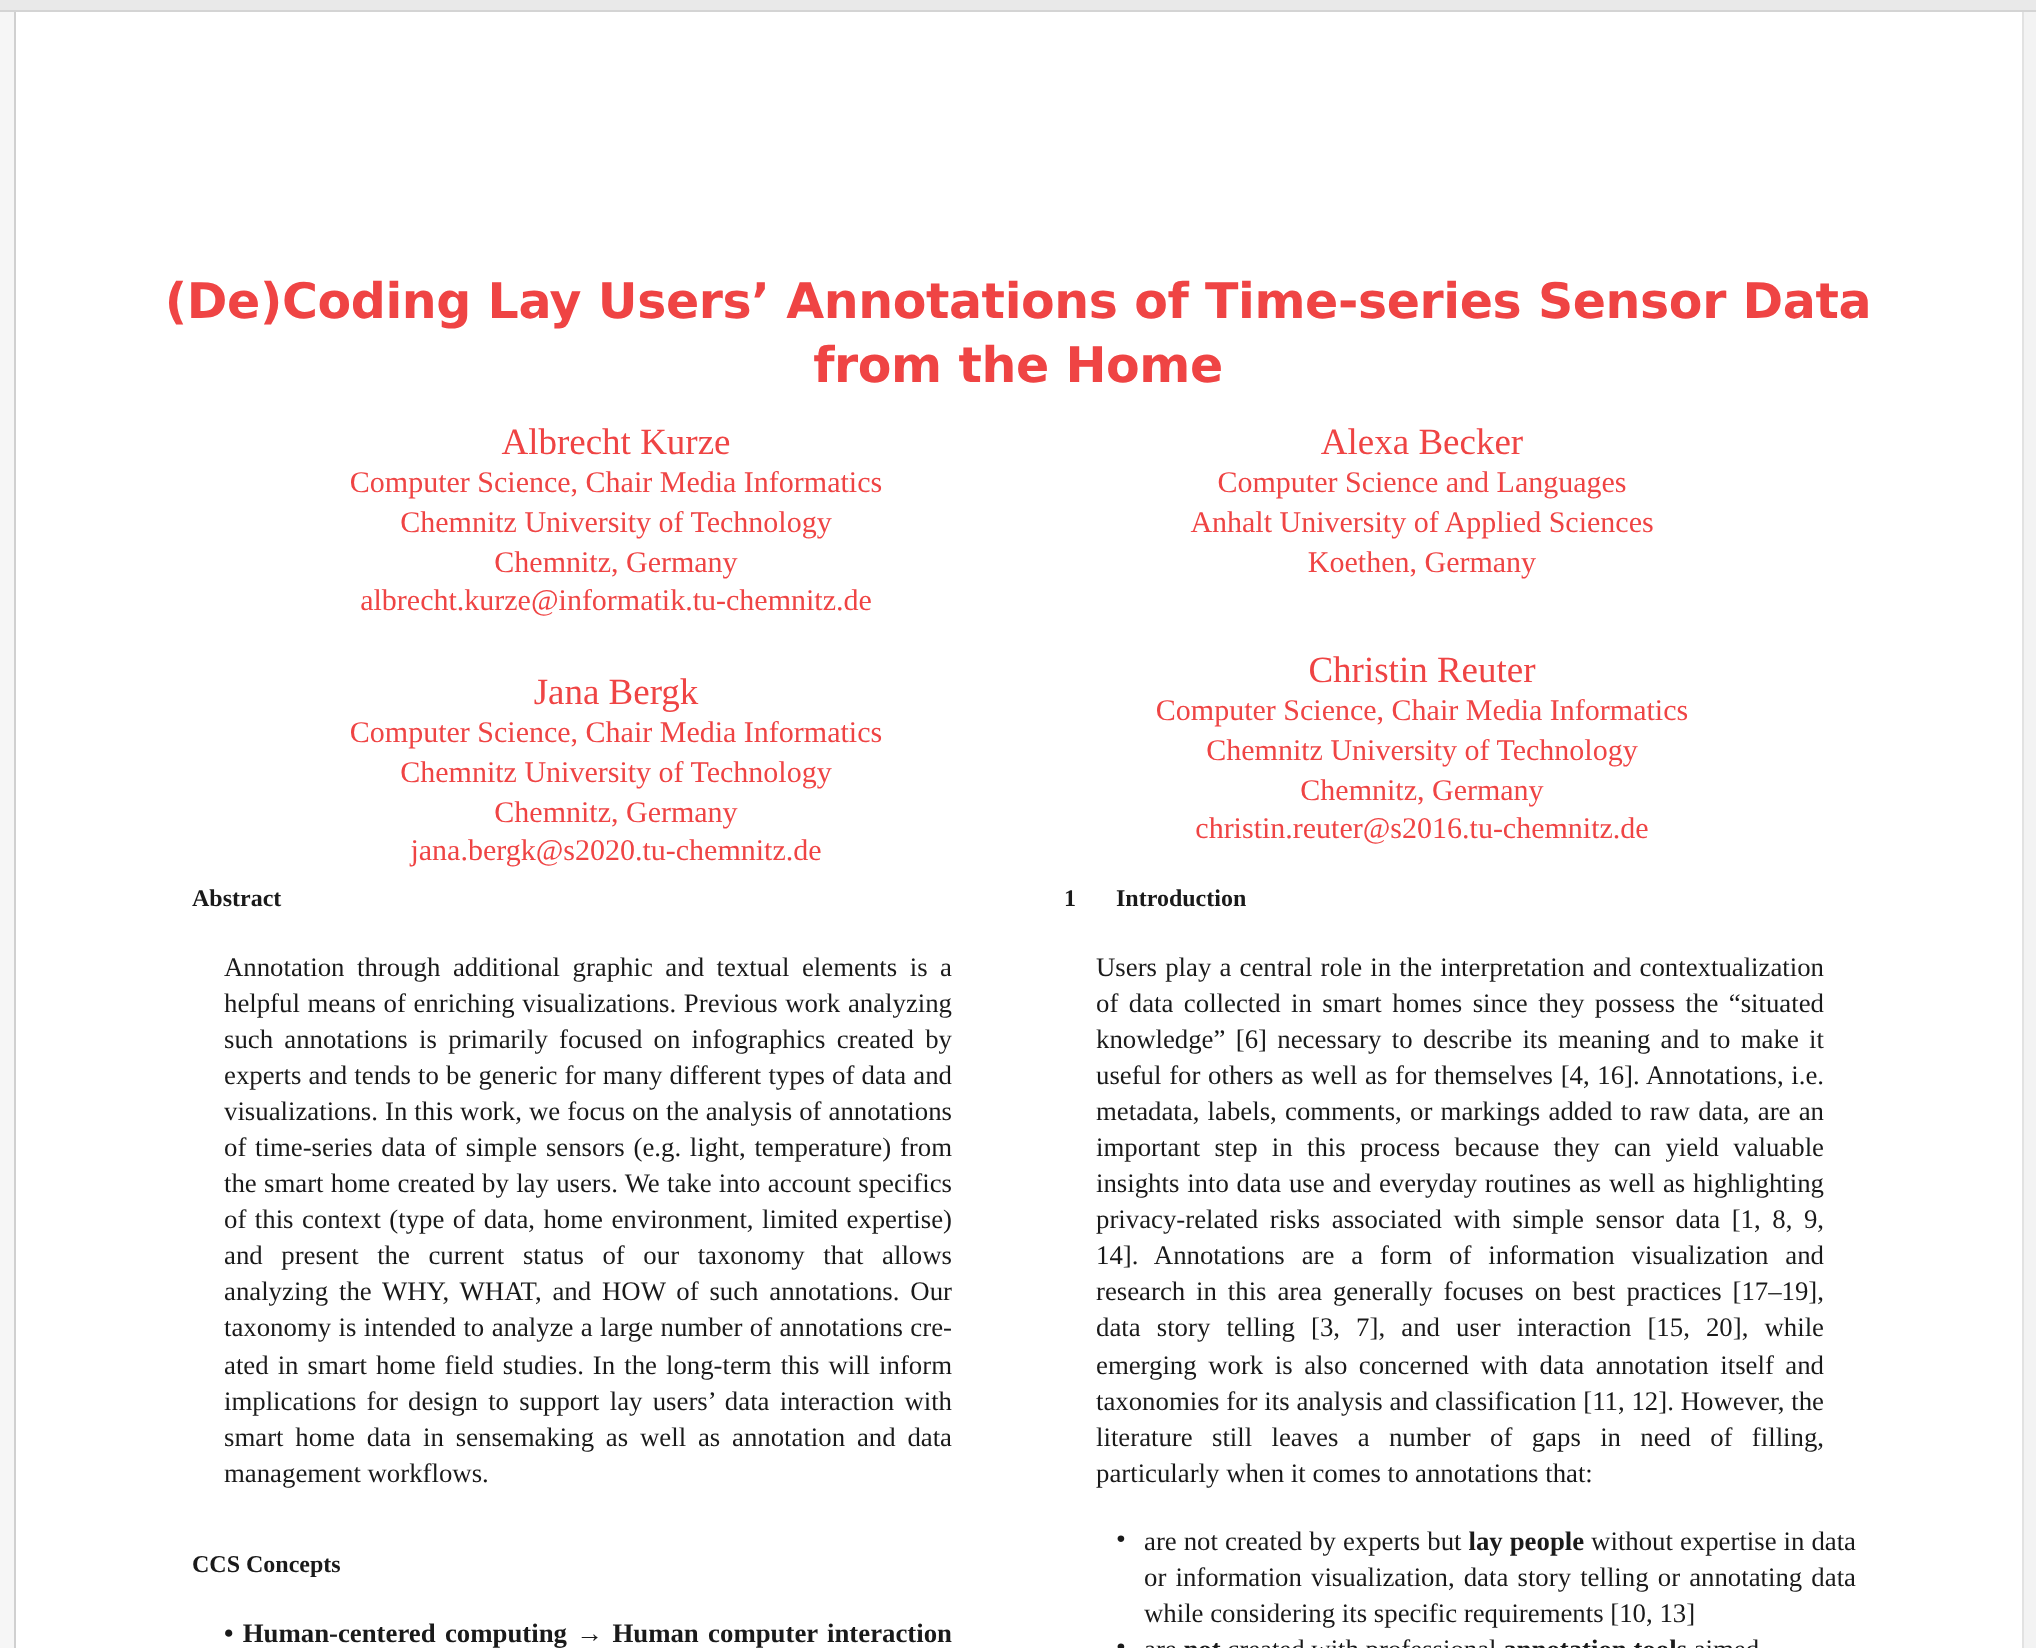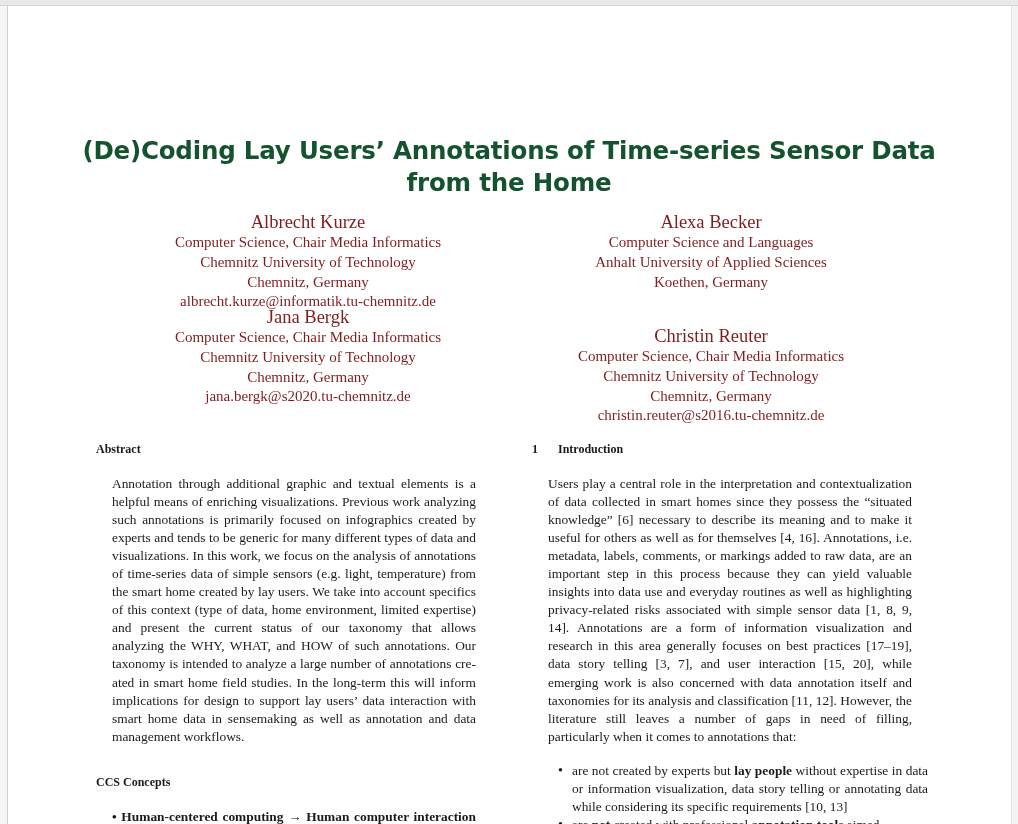"(De)Coding Lay Users’ Annotations of" .title { color: #14532d -> #ef4444 }
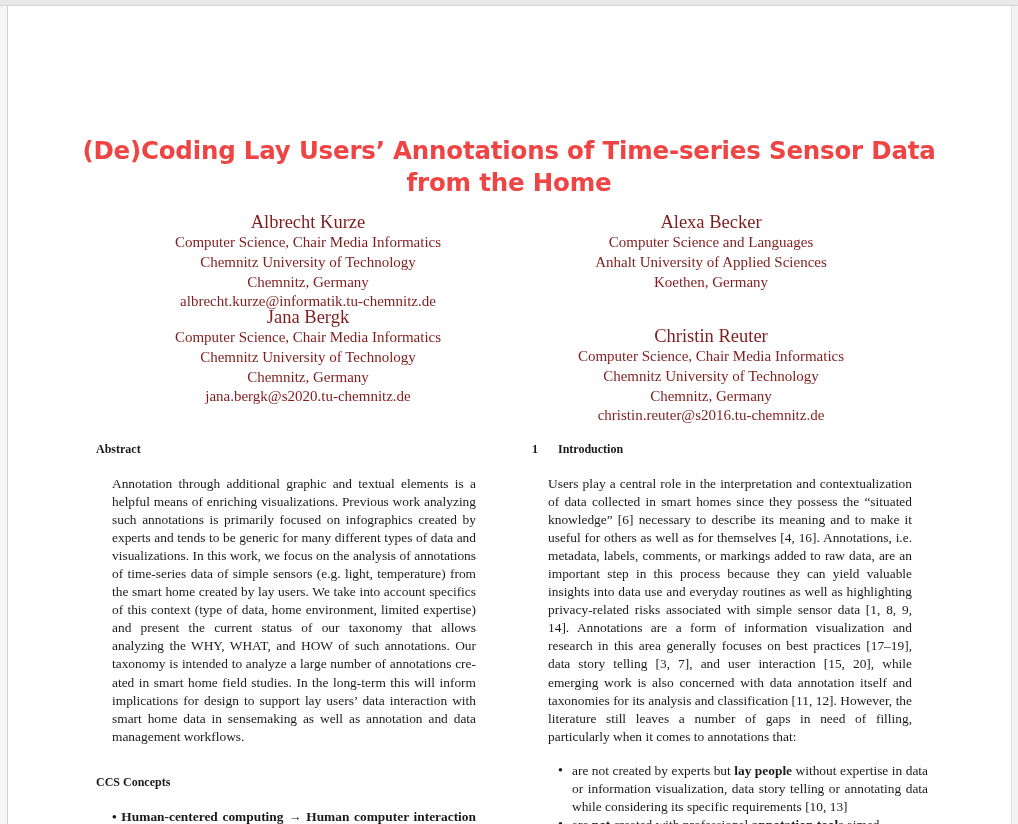"Albrecht Kurze" .author { color: #7f1d1d -> #ef4444 }
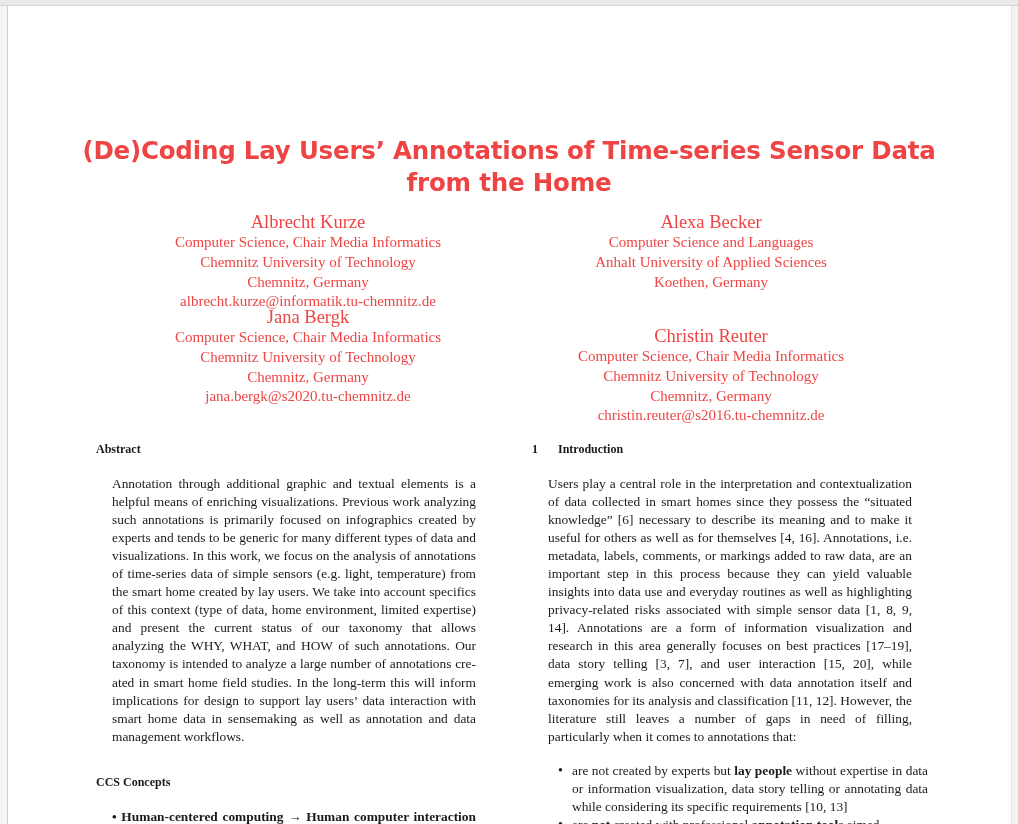"Jana Bergk" div.author { top: 306px -> 336px }
